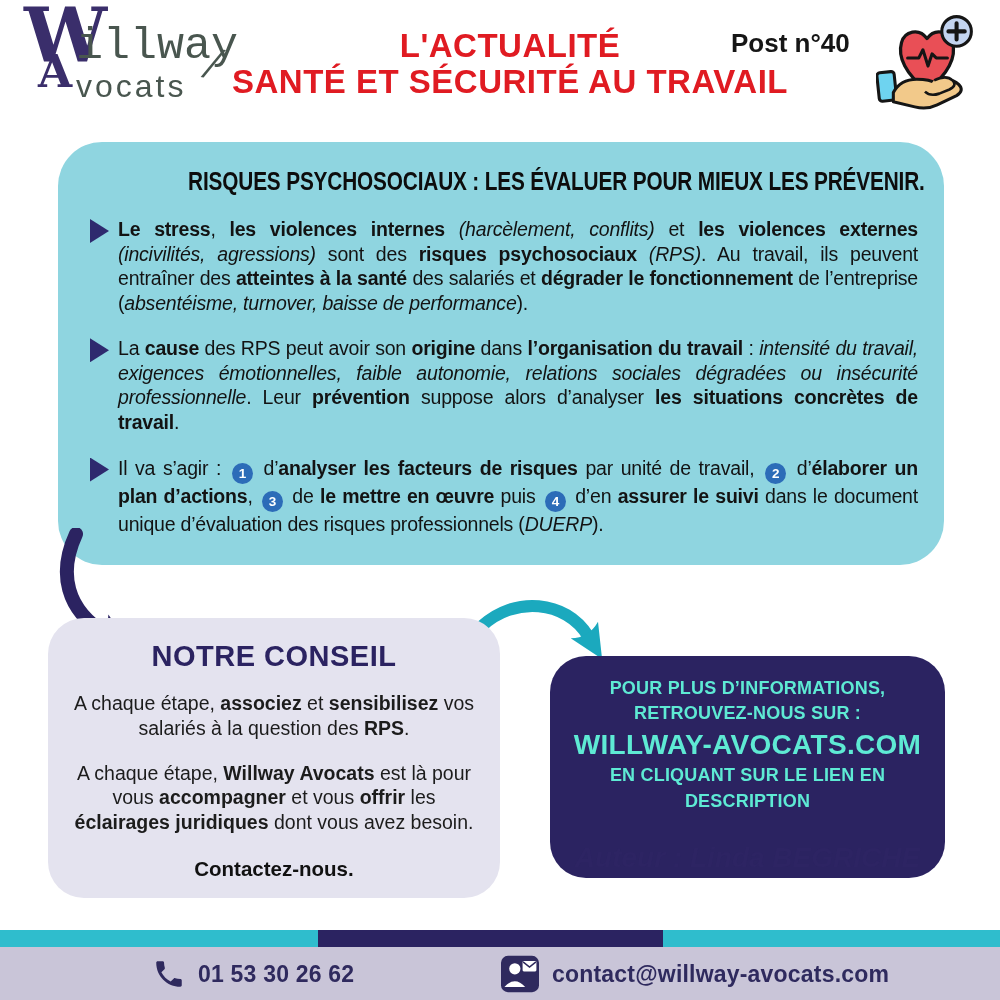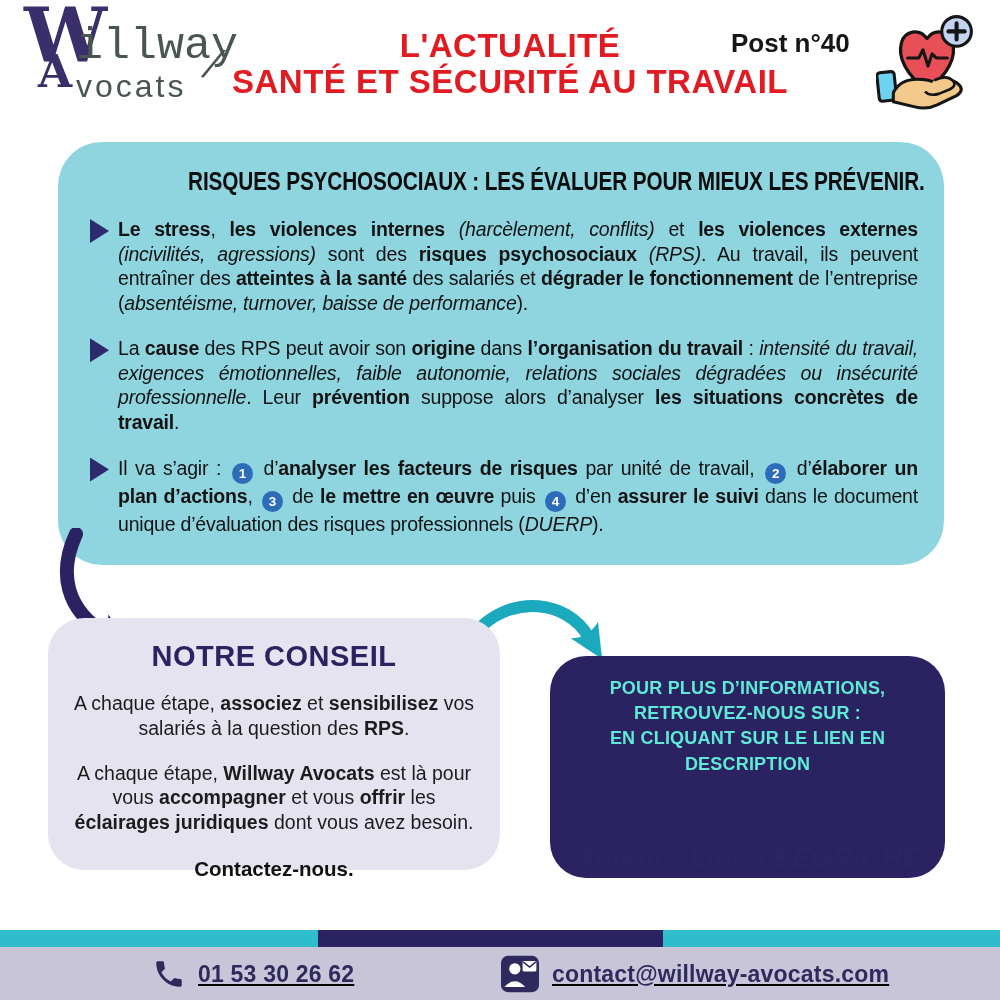"NOTRE CONSEIL" .conseil-box { height: 252px -> 280px }
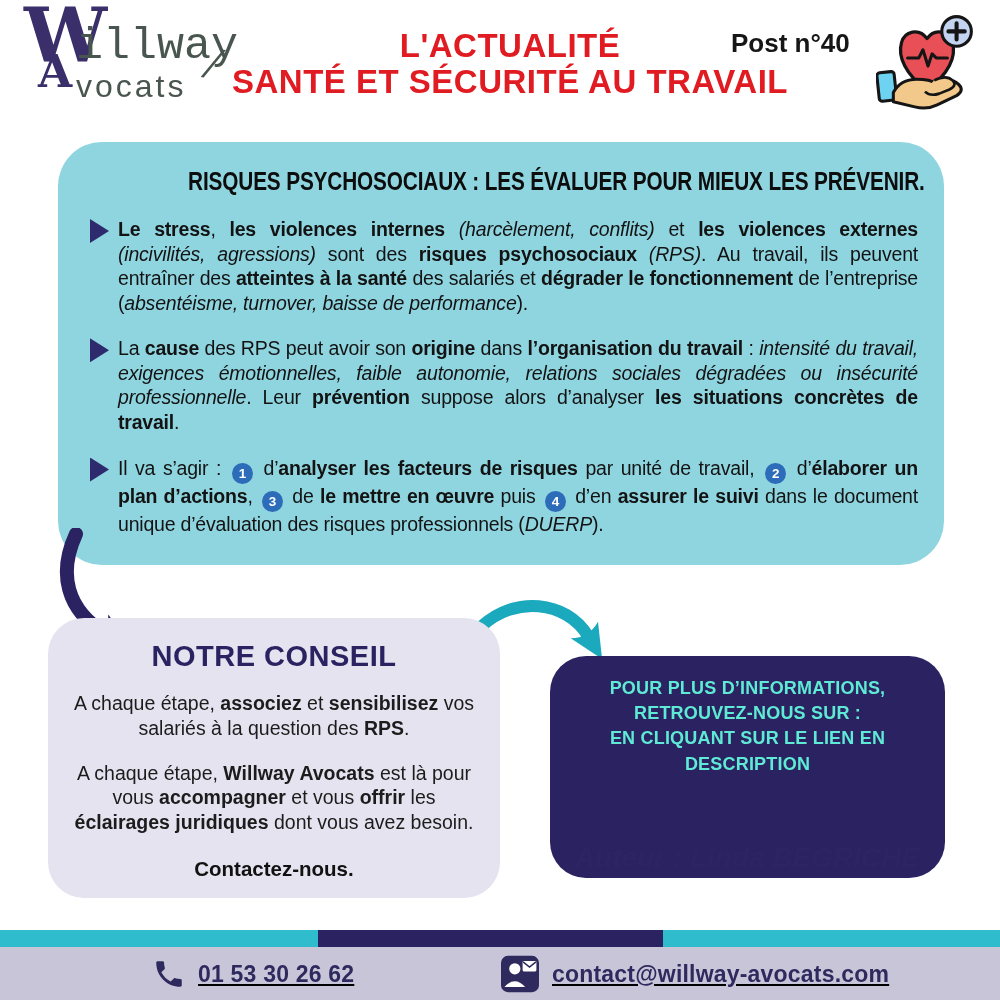"WILLWAY-AVOCATS.COM" div.info-site { html: none -> <div>WILLWAY-AVOCATS.COM</div> }
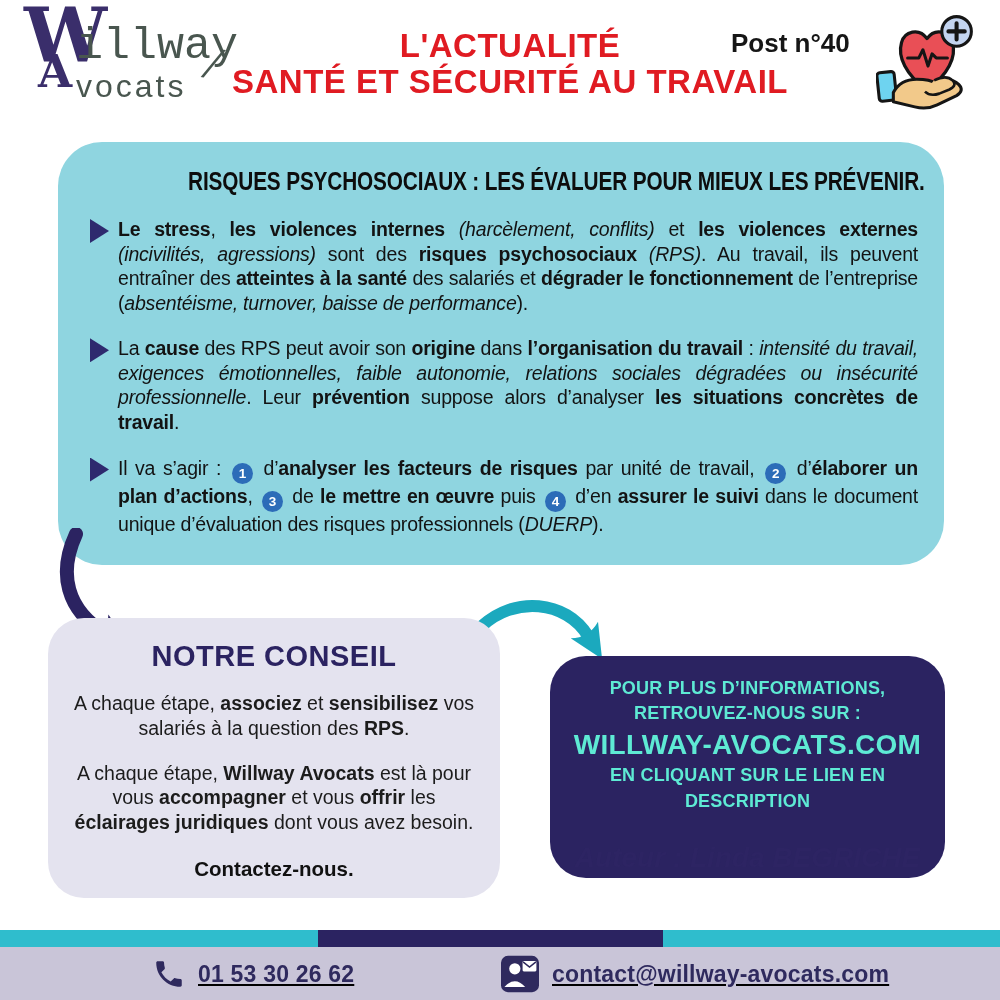"01 53 30 26 62" .footer-group { text-decoration: underline -> none }
